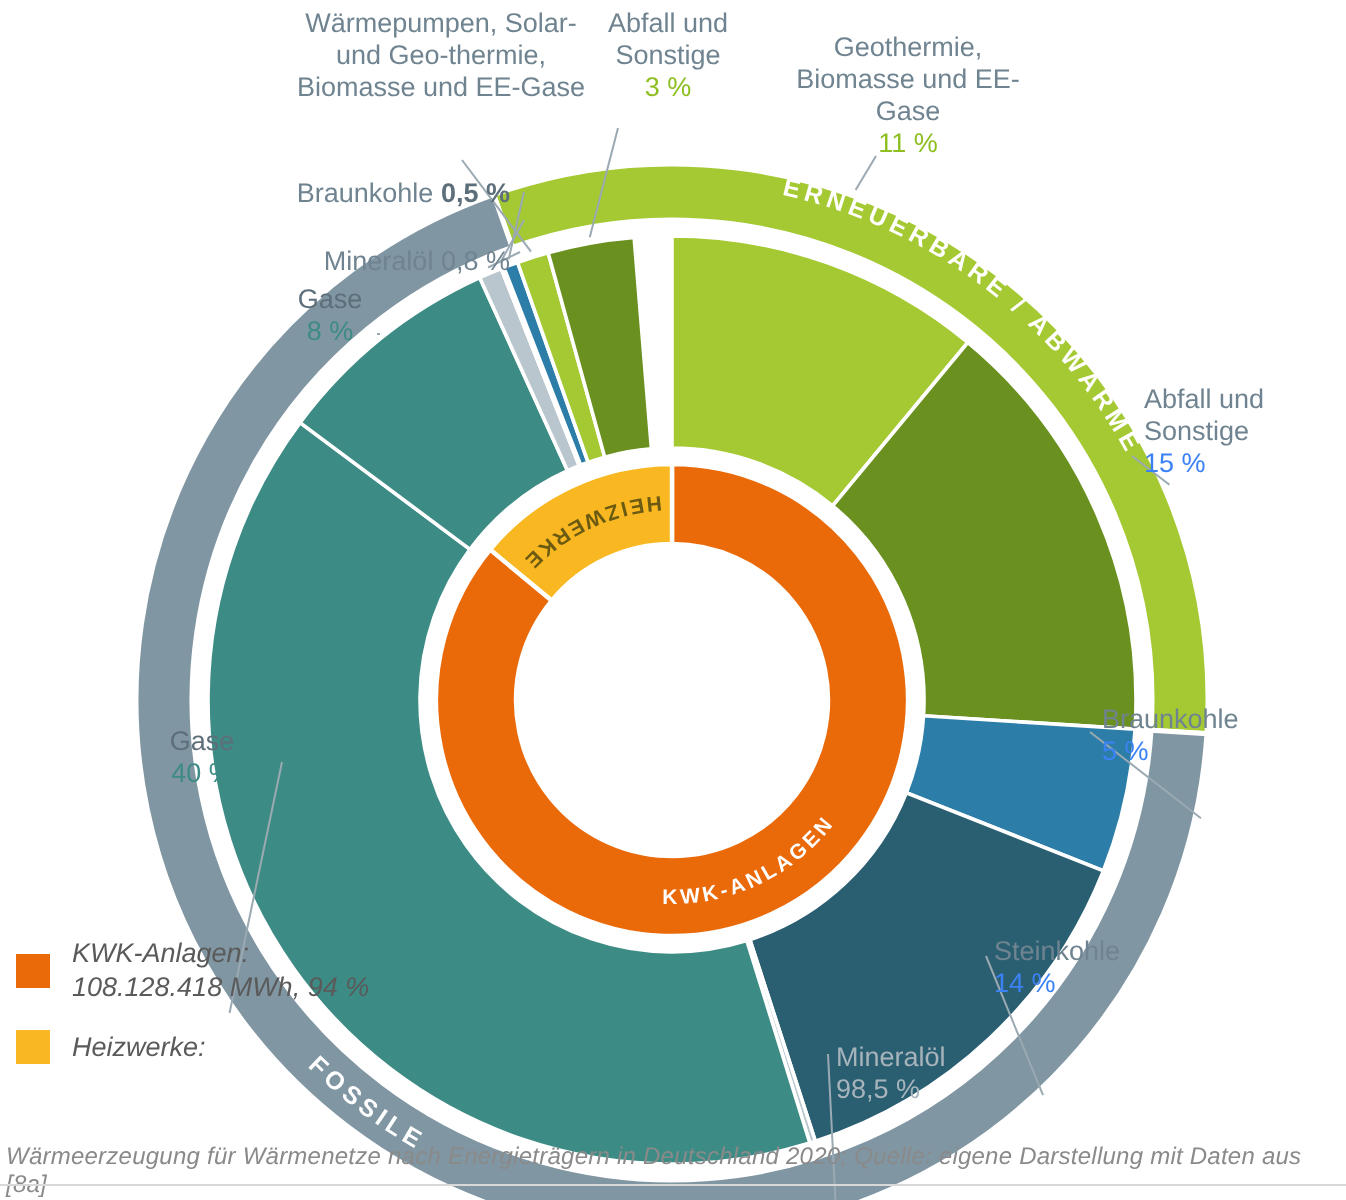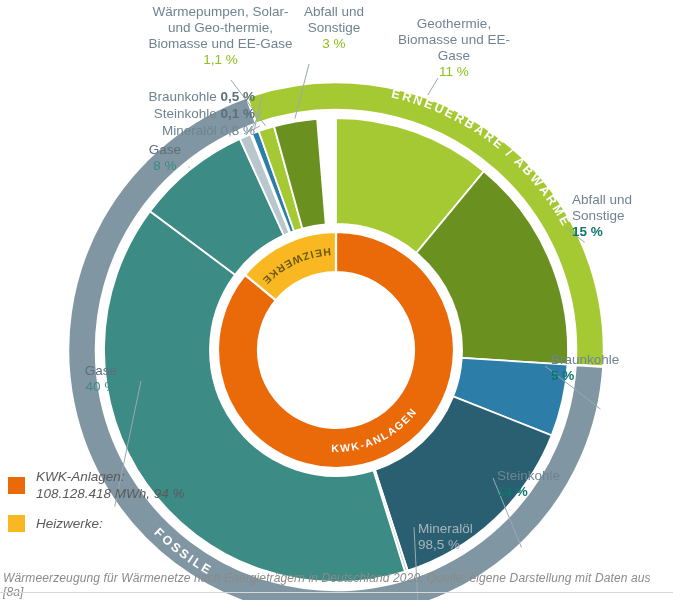"1,1 %" span.val { html: <span>1,1 %</span> -> none }
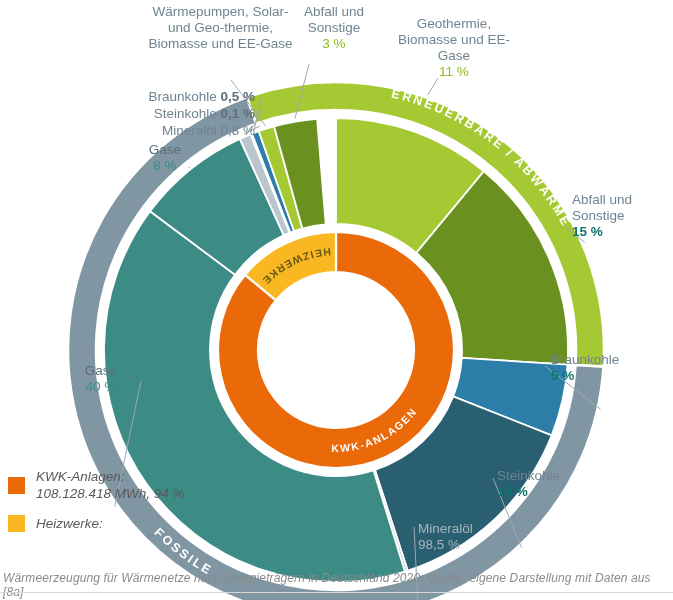"Steinkohle 0,1 %" div.inline-lbl { html: <div> <span>Steinkohle</span> <b>0,1 %</b> </div> -> none }
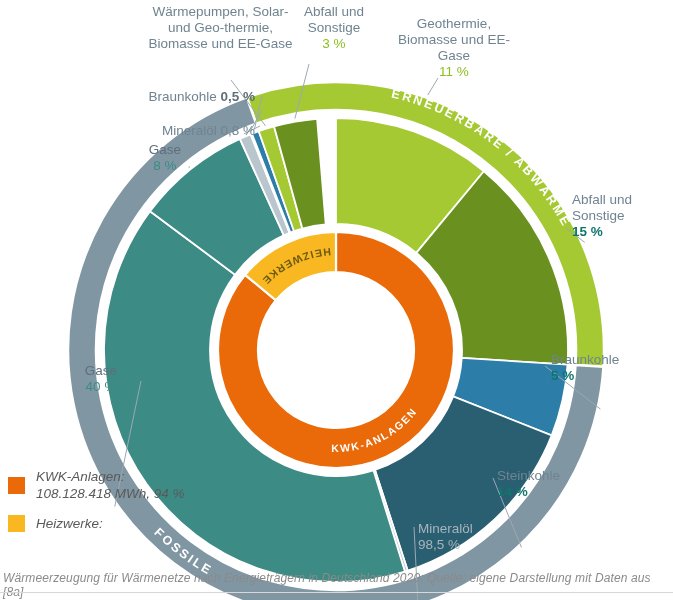"15 %" .c-gray { color: #0f766e -> #3b82f6; font-weight: bold -> none }
